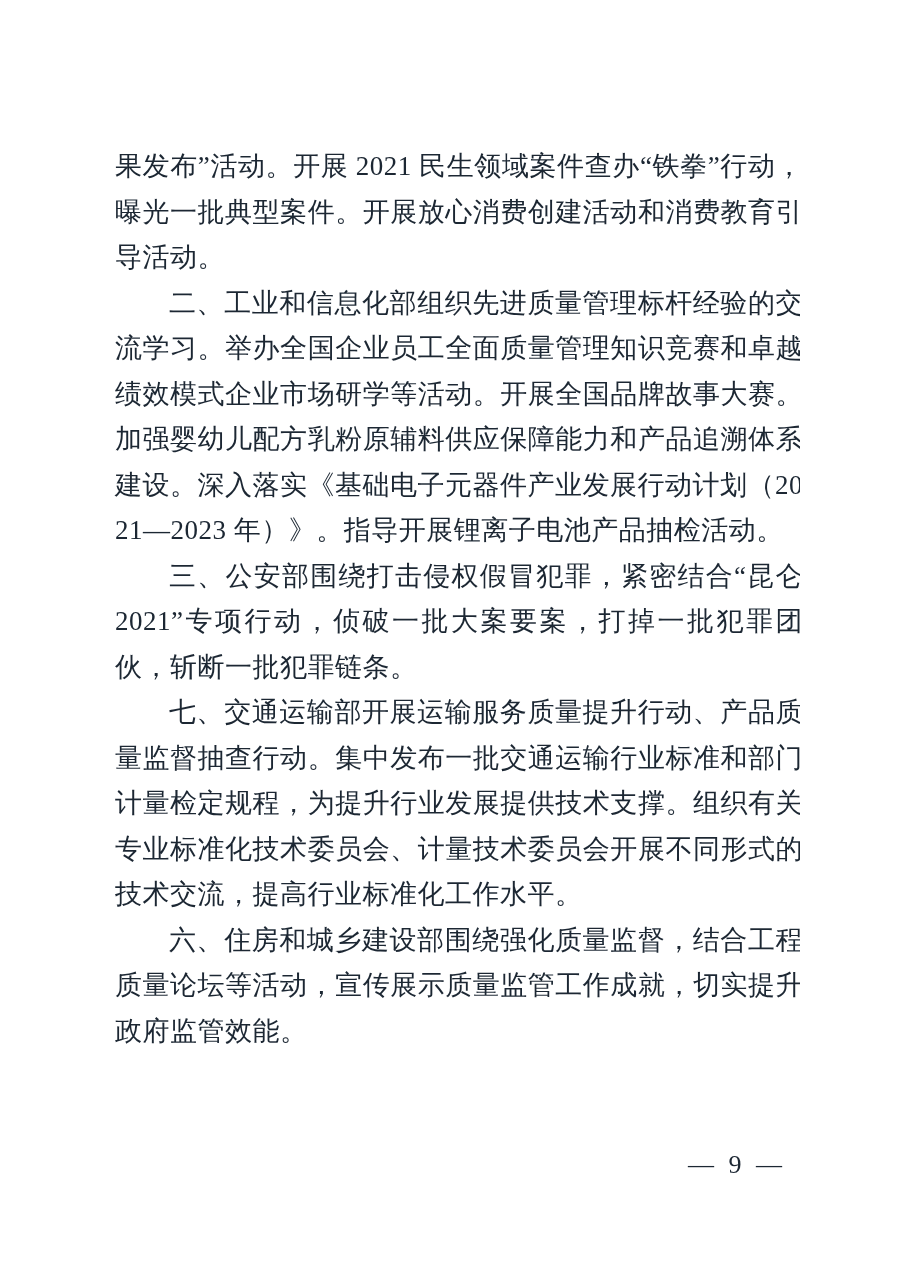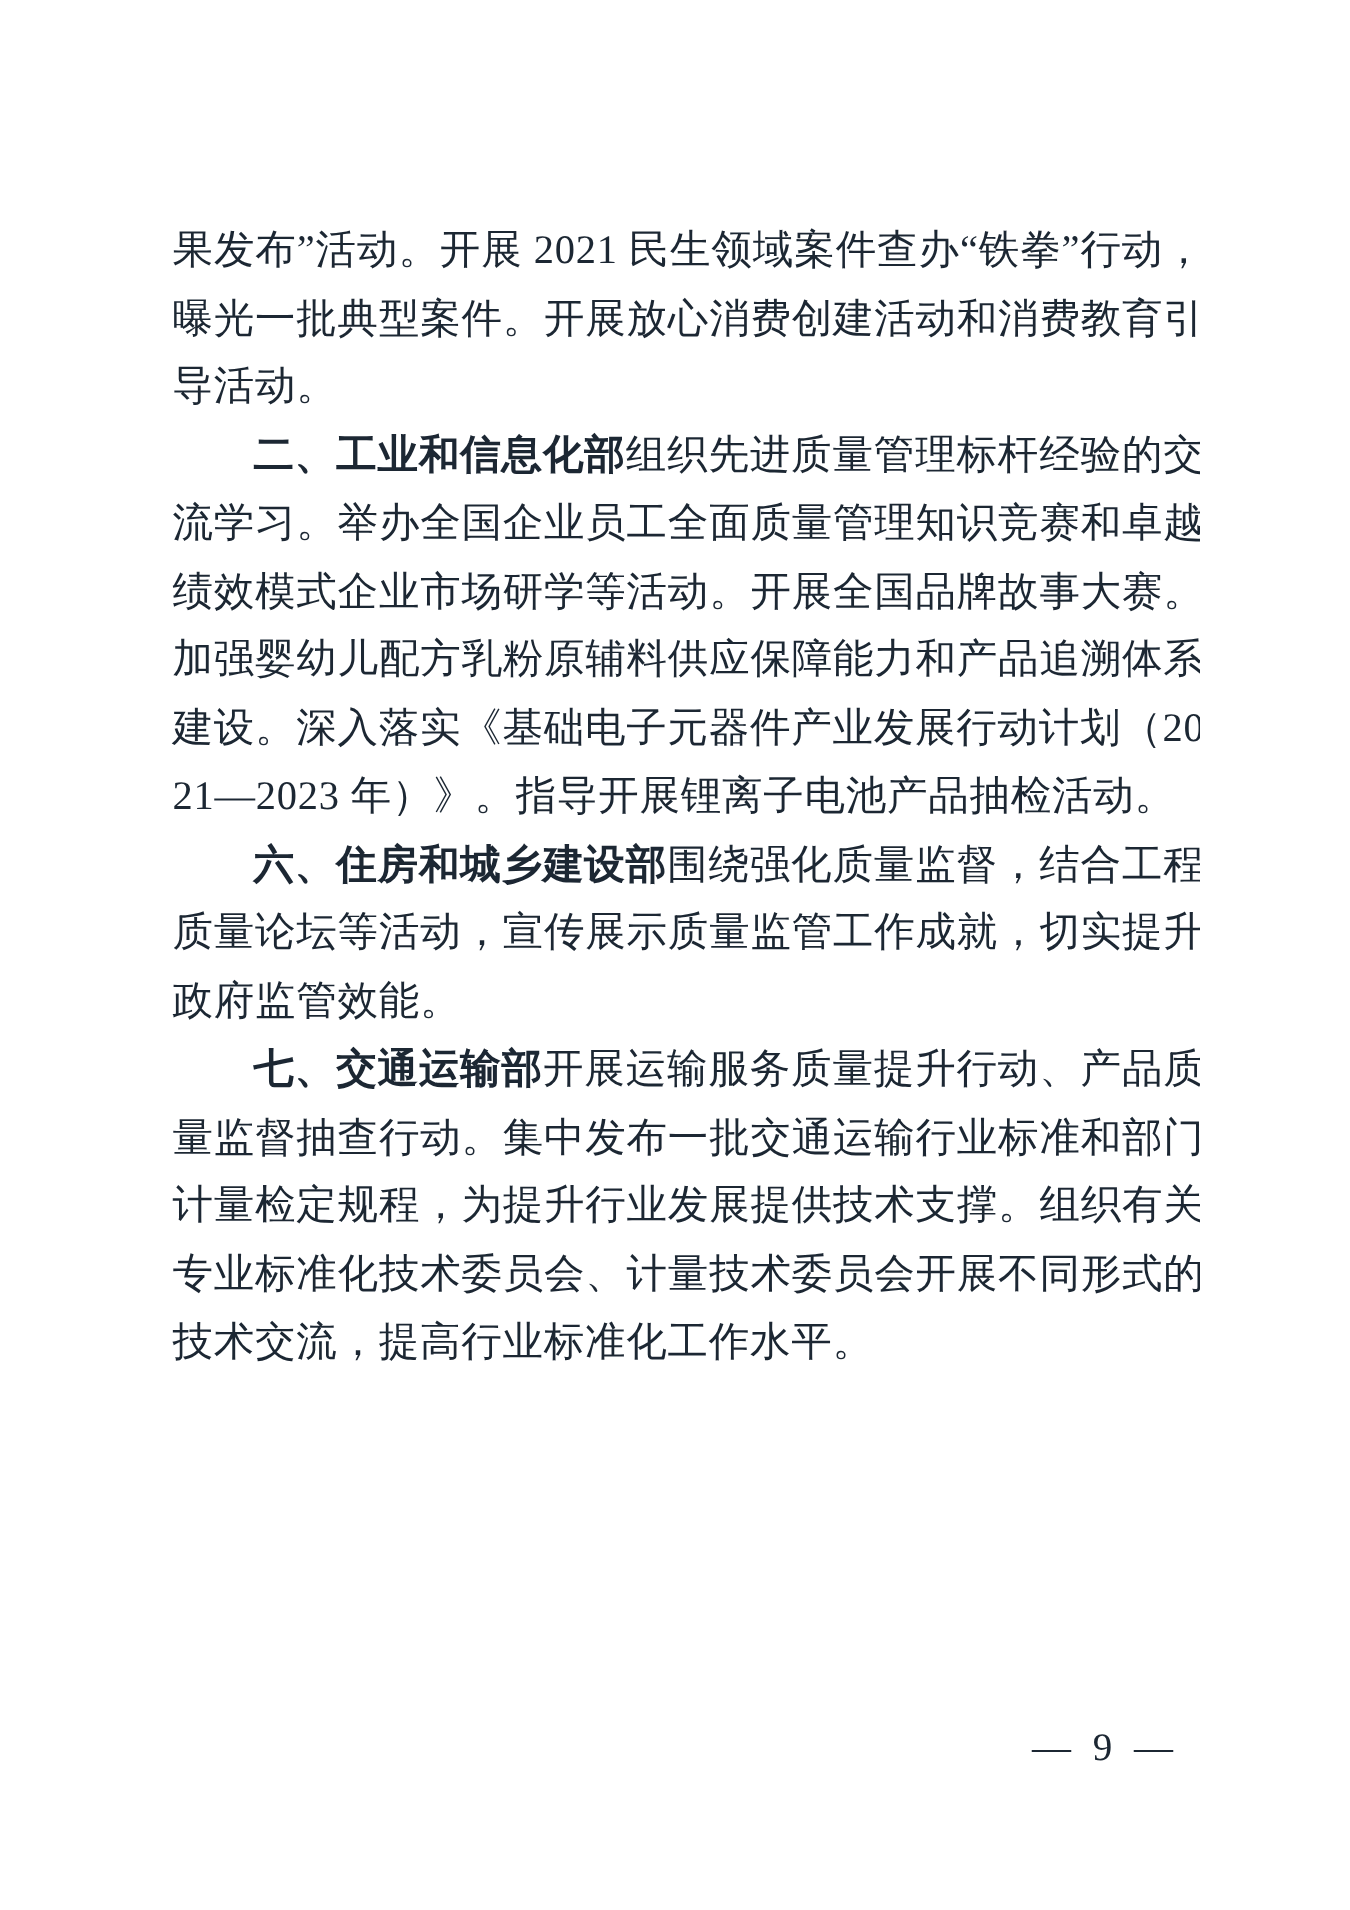"二、工业和信息化部" .section-lead { font-weight: 700 -> 400 }
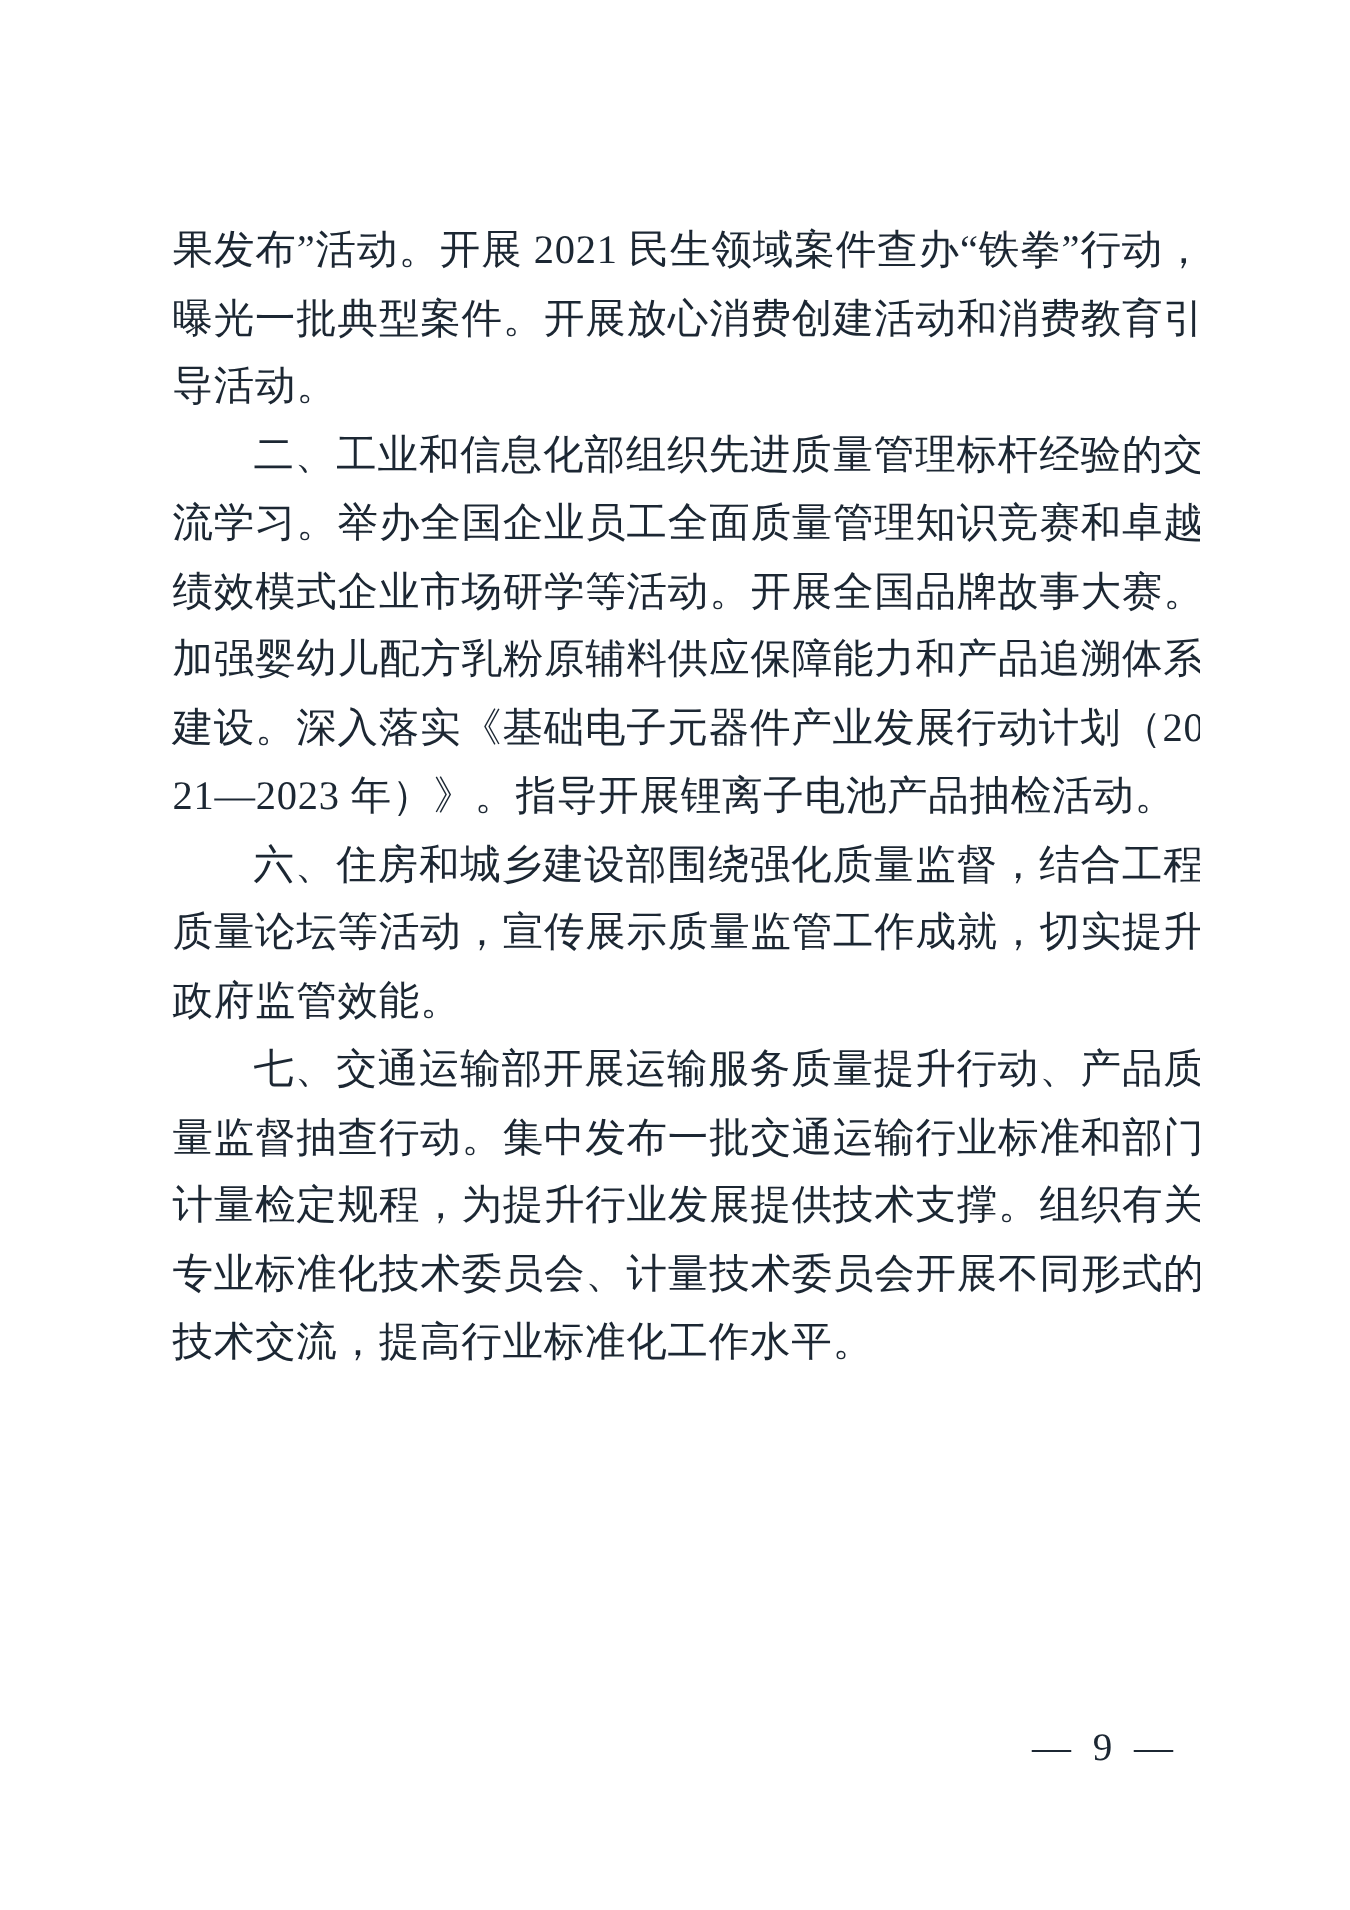"三、公安部围绕打击侵权假冒犯罪，紧密结合“昆仑" p.para { html: none -> <p><span>三、公安部</span><span>围绕打击侵权假冒犯罪，紧密结合“昆仑 2021”专项行动，侦破一批大案要案，打掉一批犯罪团伙，斩断一批犯罪链条。</span></p> }
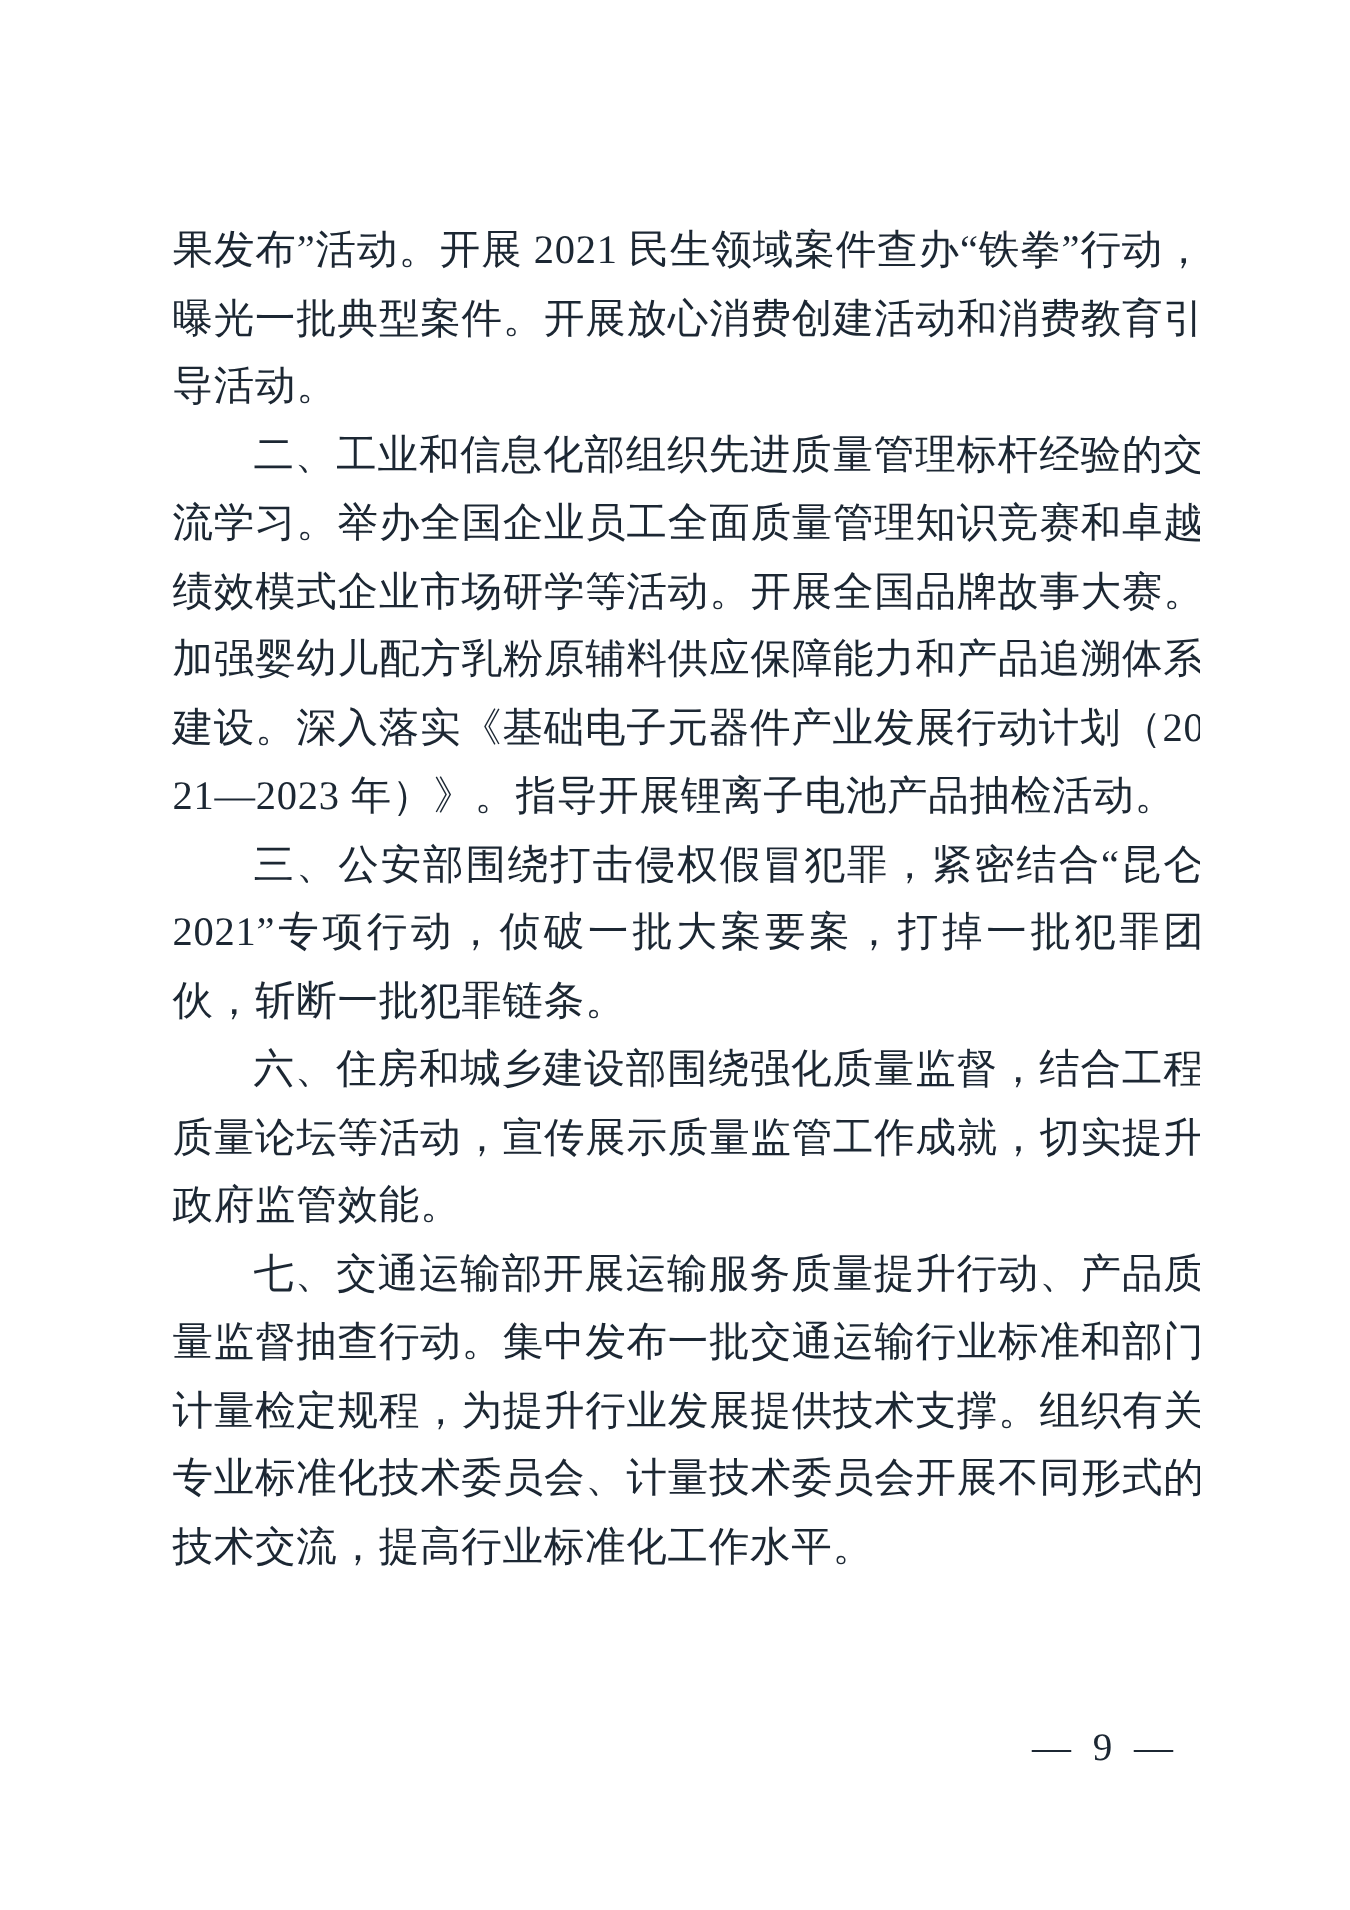"六、住房和城乡建设部围绕强化质量监督，结合工程质量论坛等活动，宣传展示质量监管工" p.para { order: before "七、交通运输部开展运输服务质量提升行动、产品质量监督抽查行动。集中发布一批交通运" -> after "七、交通运输部开展运输服务质量提升行动、产品质量监督抽查行动。集中发布一批交通运" }
